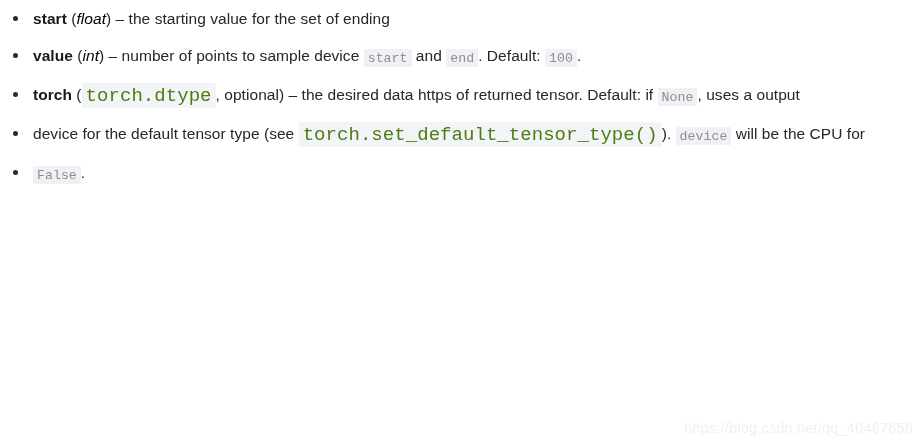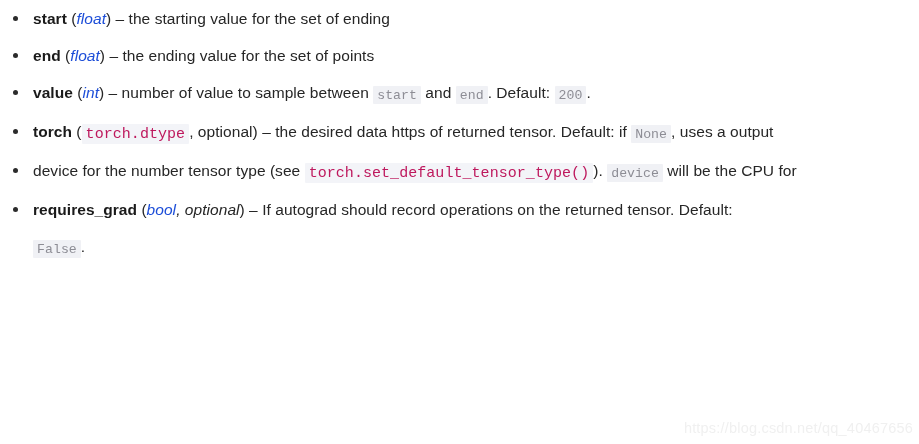"float" .type-red { color: #1d4ed8 -> #000000 }
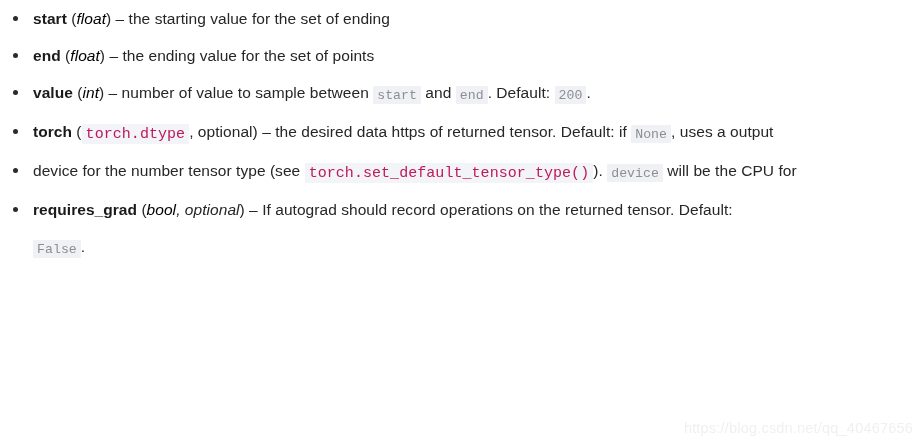"end (float) – the ending" li.param-item { html: <li> <span></span> <div> <div><strong>end</strong><span> (</span><em>float</em><span>) – the ending value for the set of points</span></div> </div> </li> -> none }
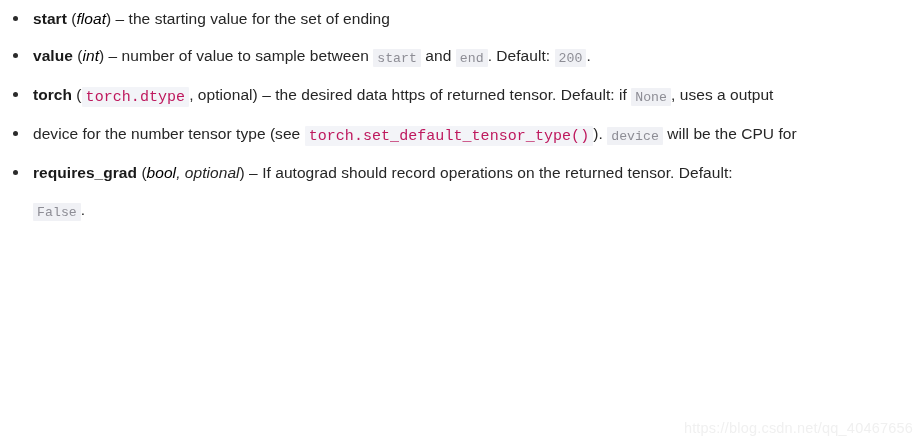") – number of value" span.dash { text: value to sample between -> points to sample device }
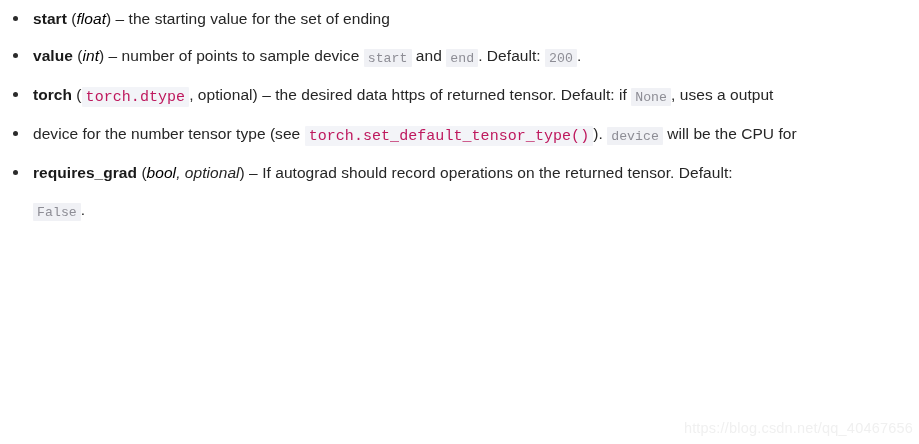"200" code.code-lit { text: 200 -> 100 }
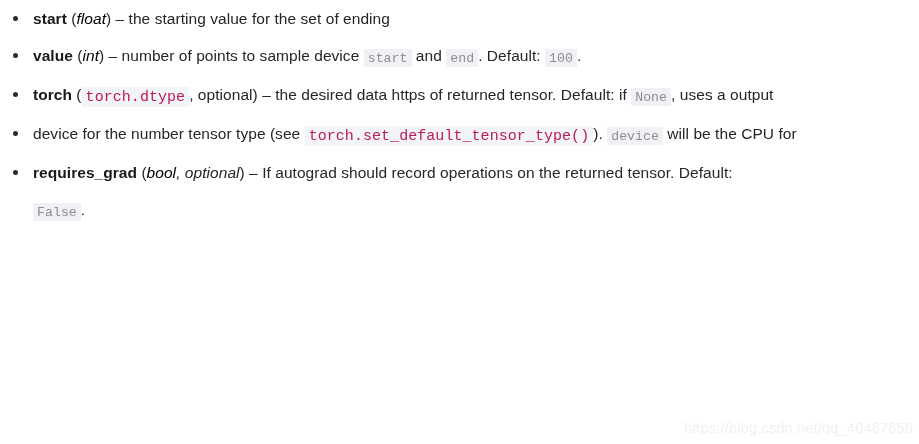"torch.dtype" code.code-link { color: #be185d -> #4d7c0f; font-size: 15px -> 19px }
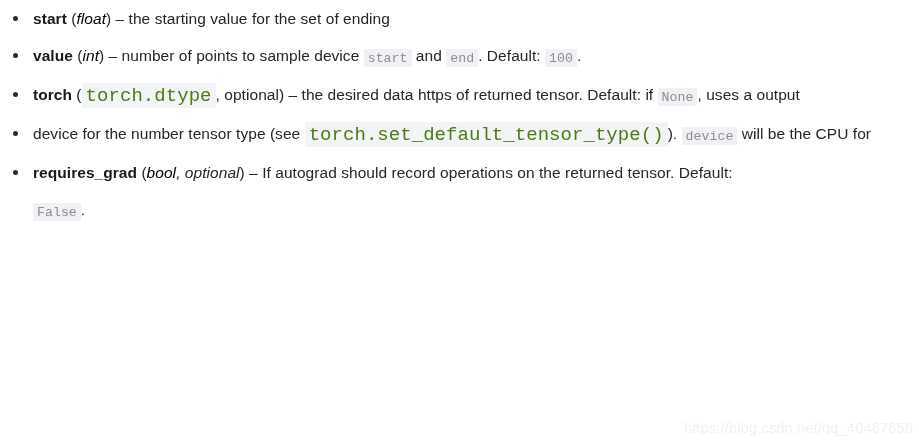"device for the number tensor" span.dash { text: number -> default }
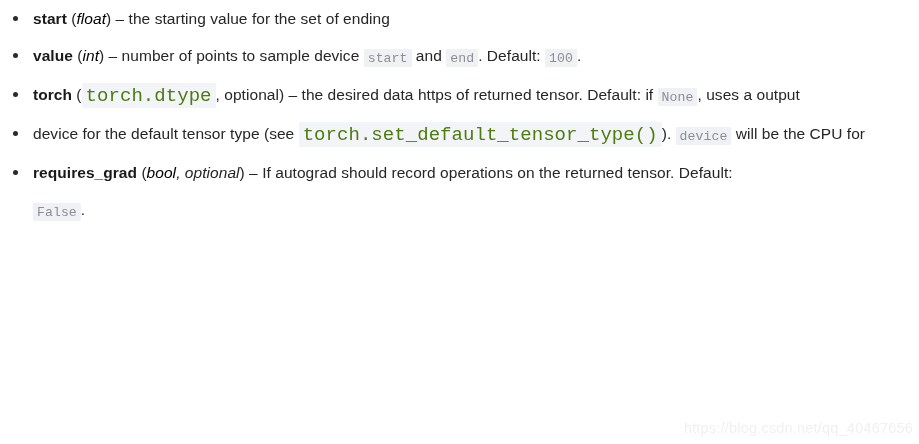"requires_grad (bool, optional) – If" div.param-line { html: <div><strong>requires_grad</strong><span> (</span><em>bool</em><em>, </em><em>optional</em><span>) – If autograd should record operations on the returned tensor. Default:</span></div> -> none }
